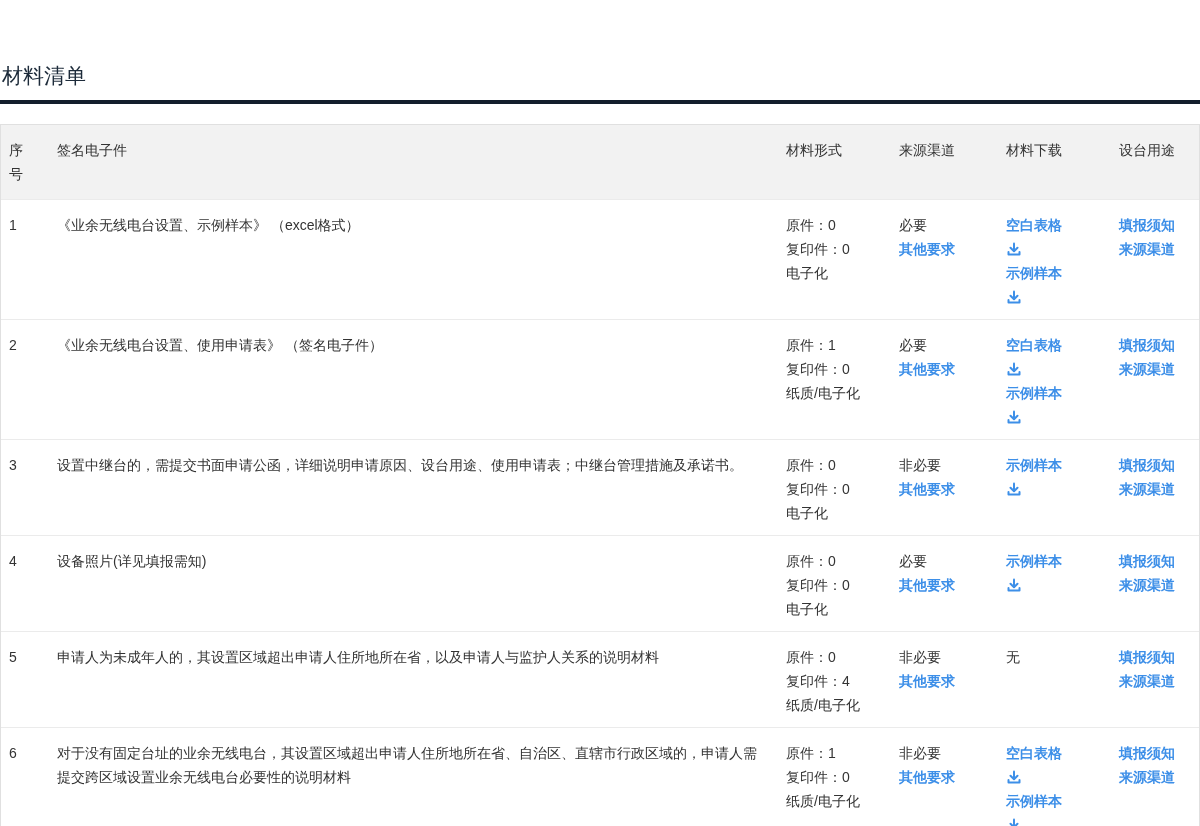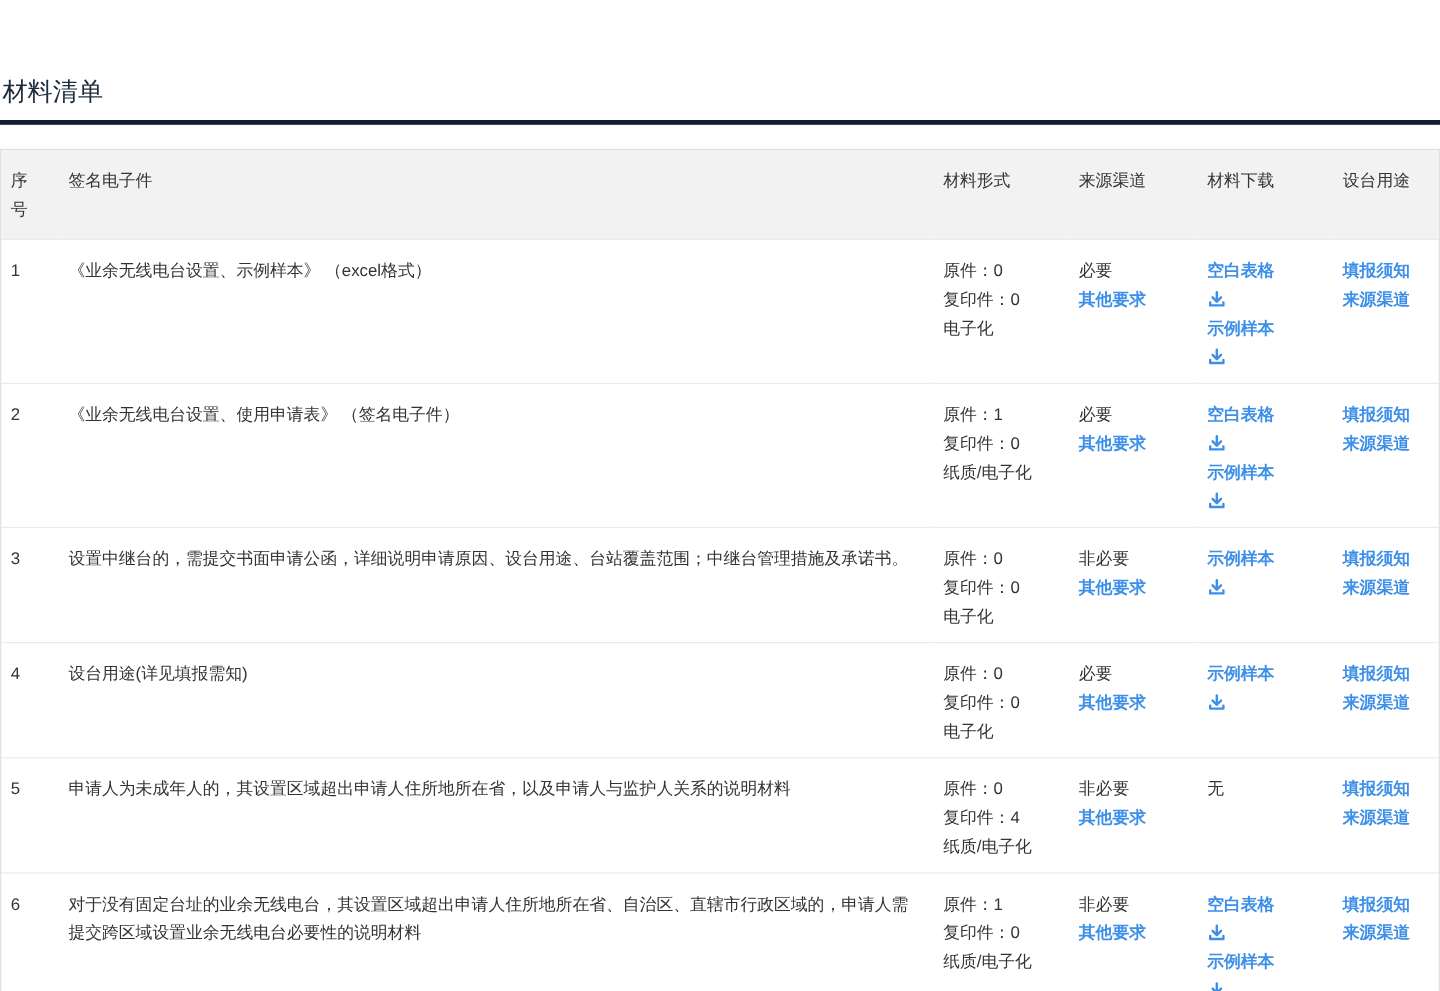"设置中继台的，需提交书面申请公函，详细说明申请原因、设台用途、台站覆盖范围；中继" td { text: 台站覆盖范围 -> 使用申请表 }
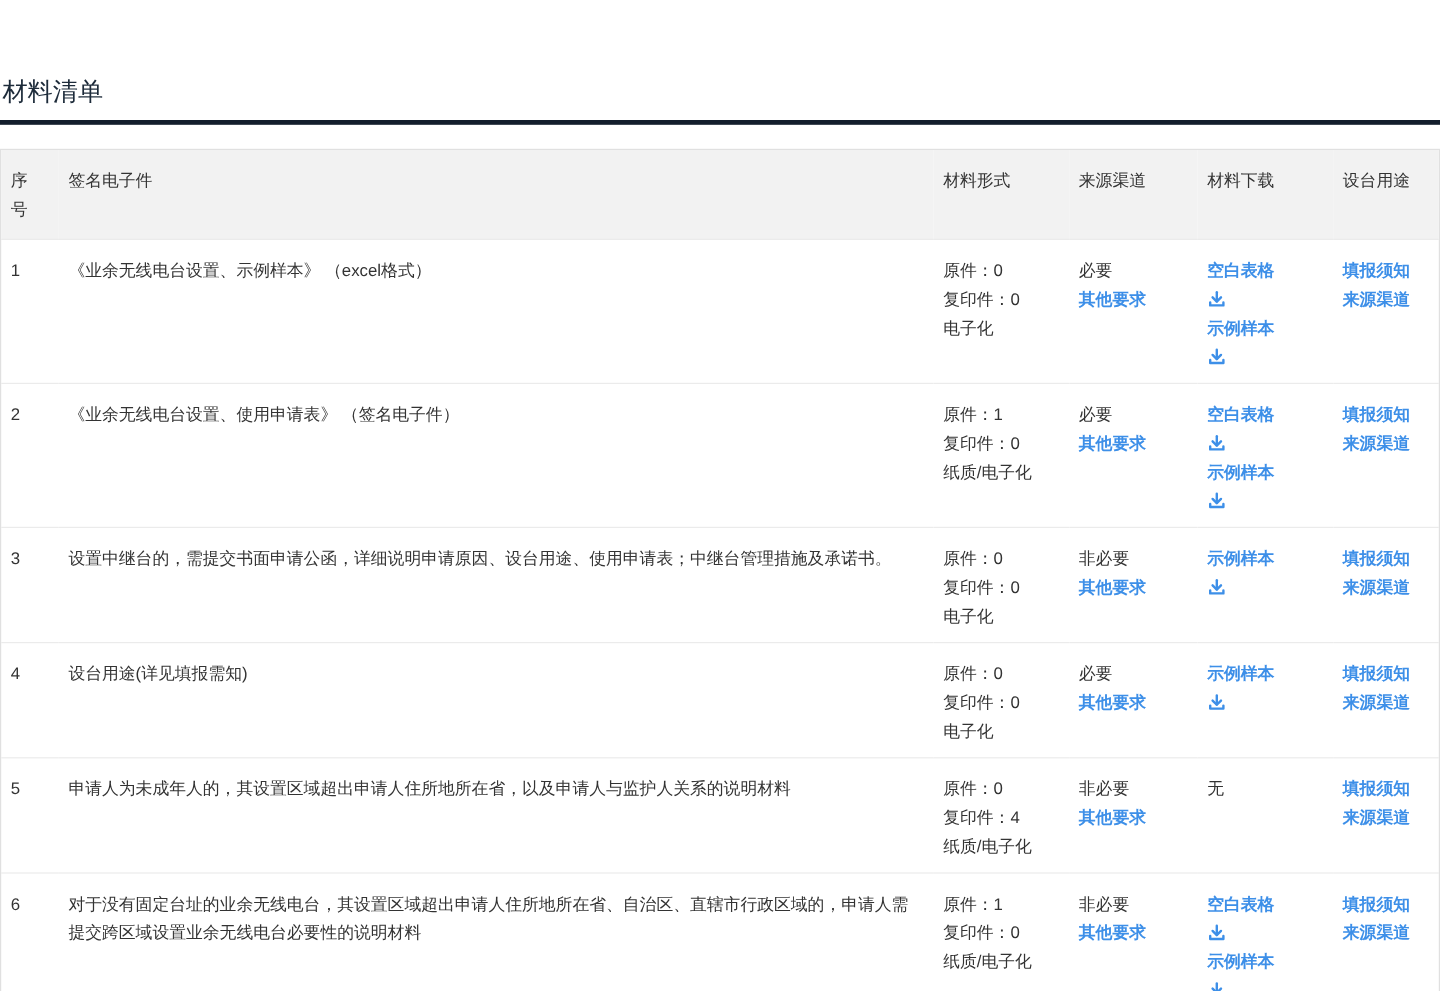"设台用途(详见填报需知)" td { text: 台用途 -> 备照片 }
